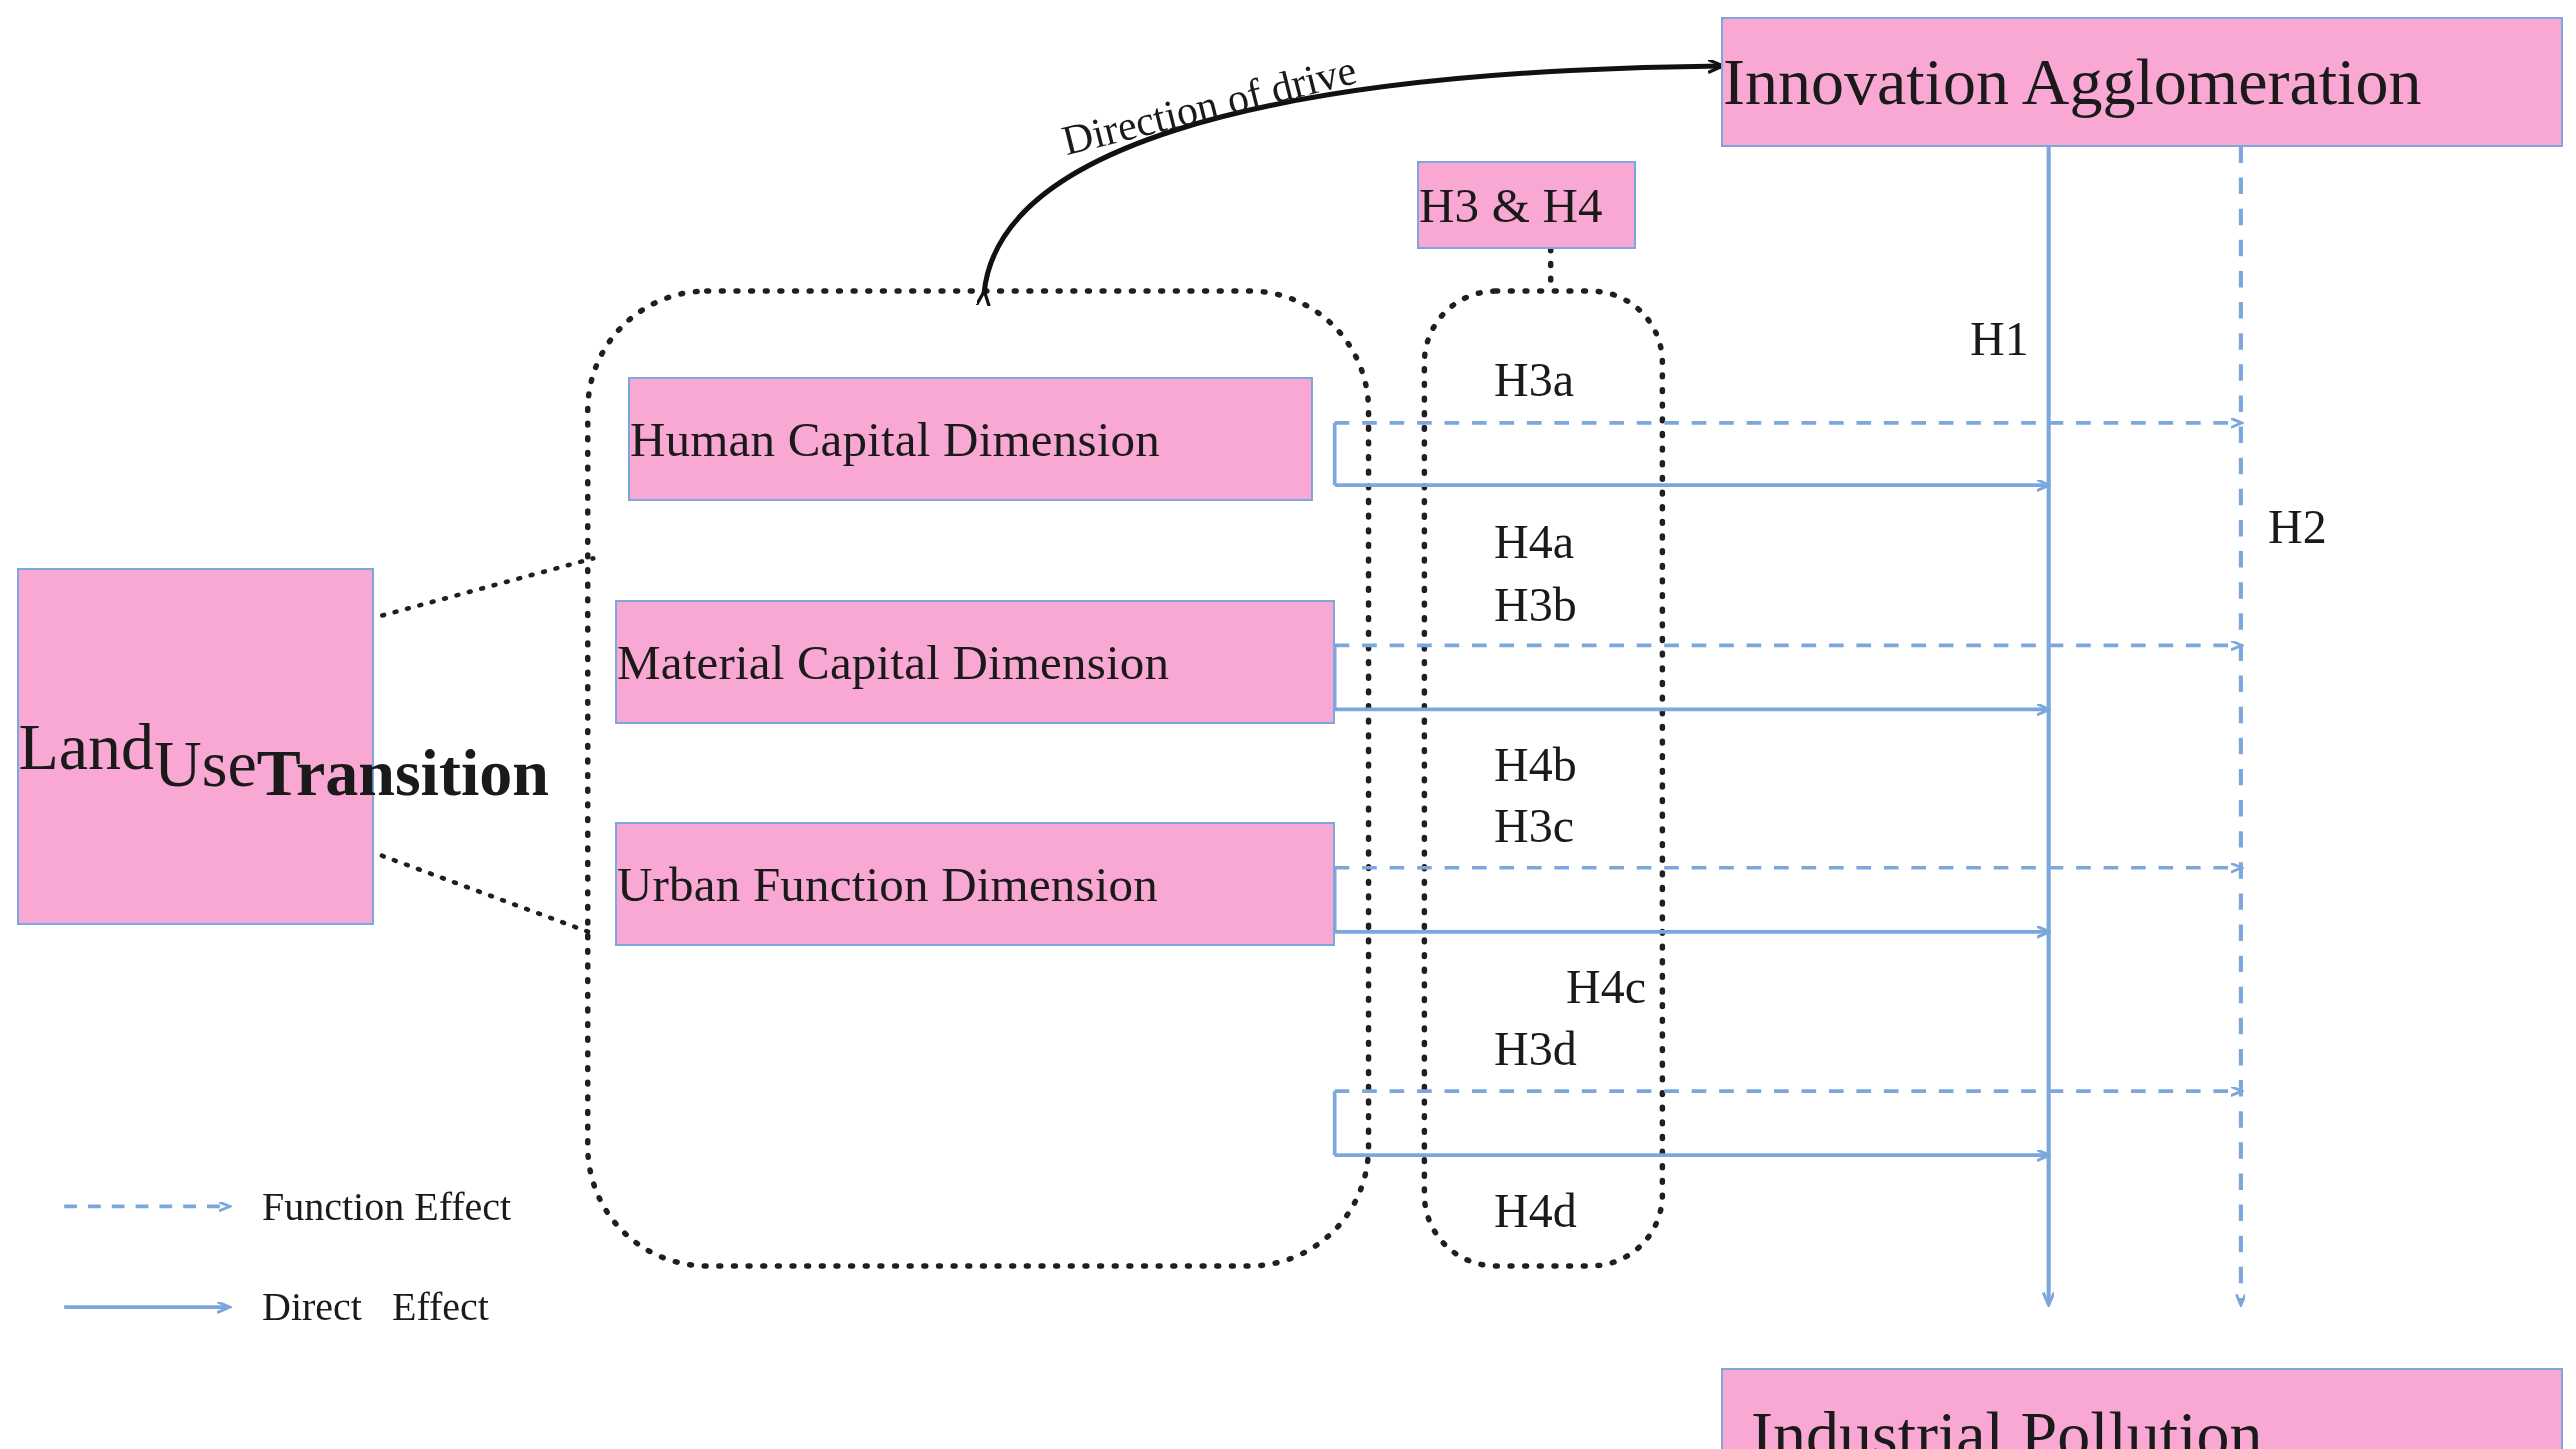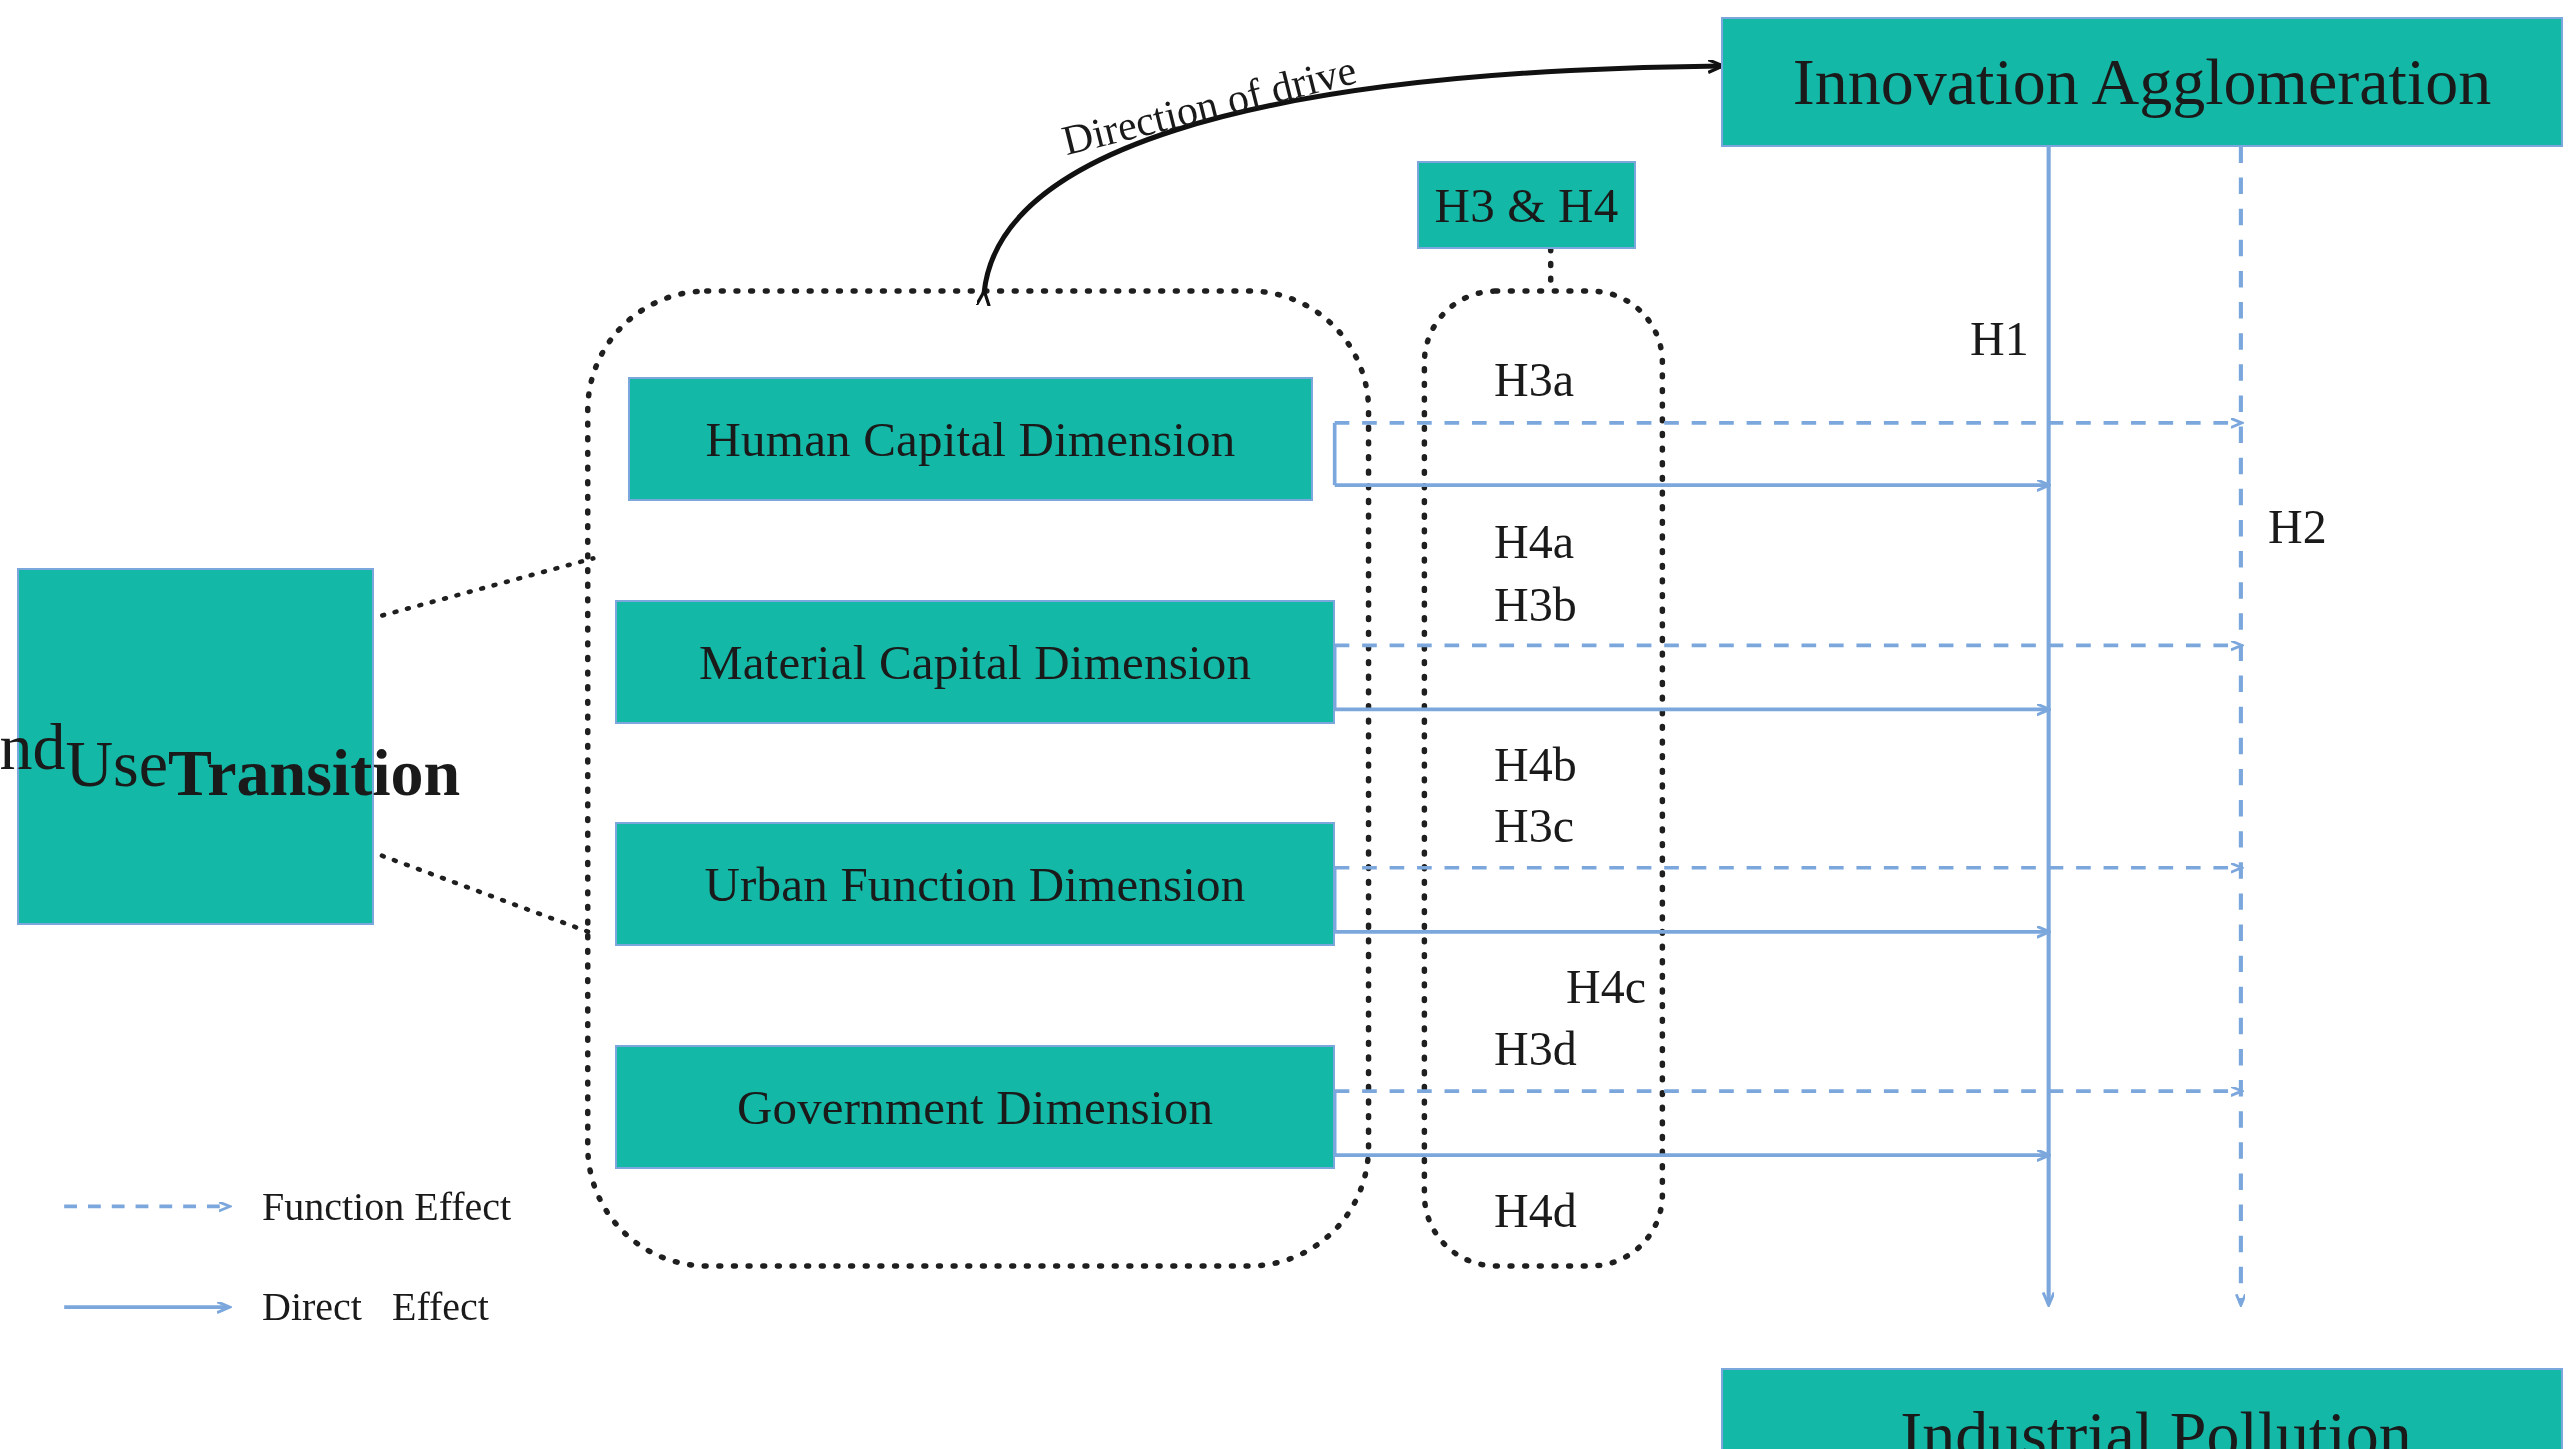"Innovation Agglomeration" .nodebox { background: #14b8a6 -> #f9a8d4; justify-content: center -> none }
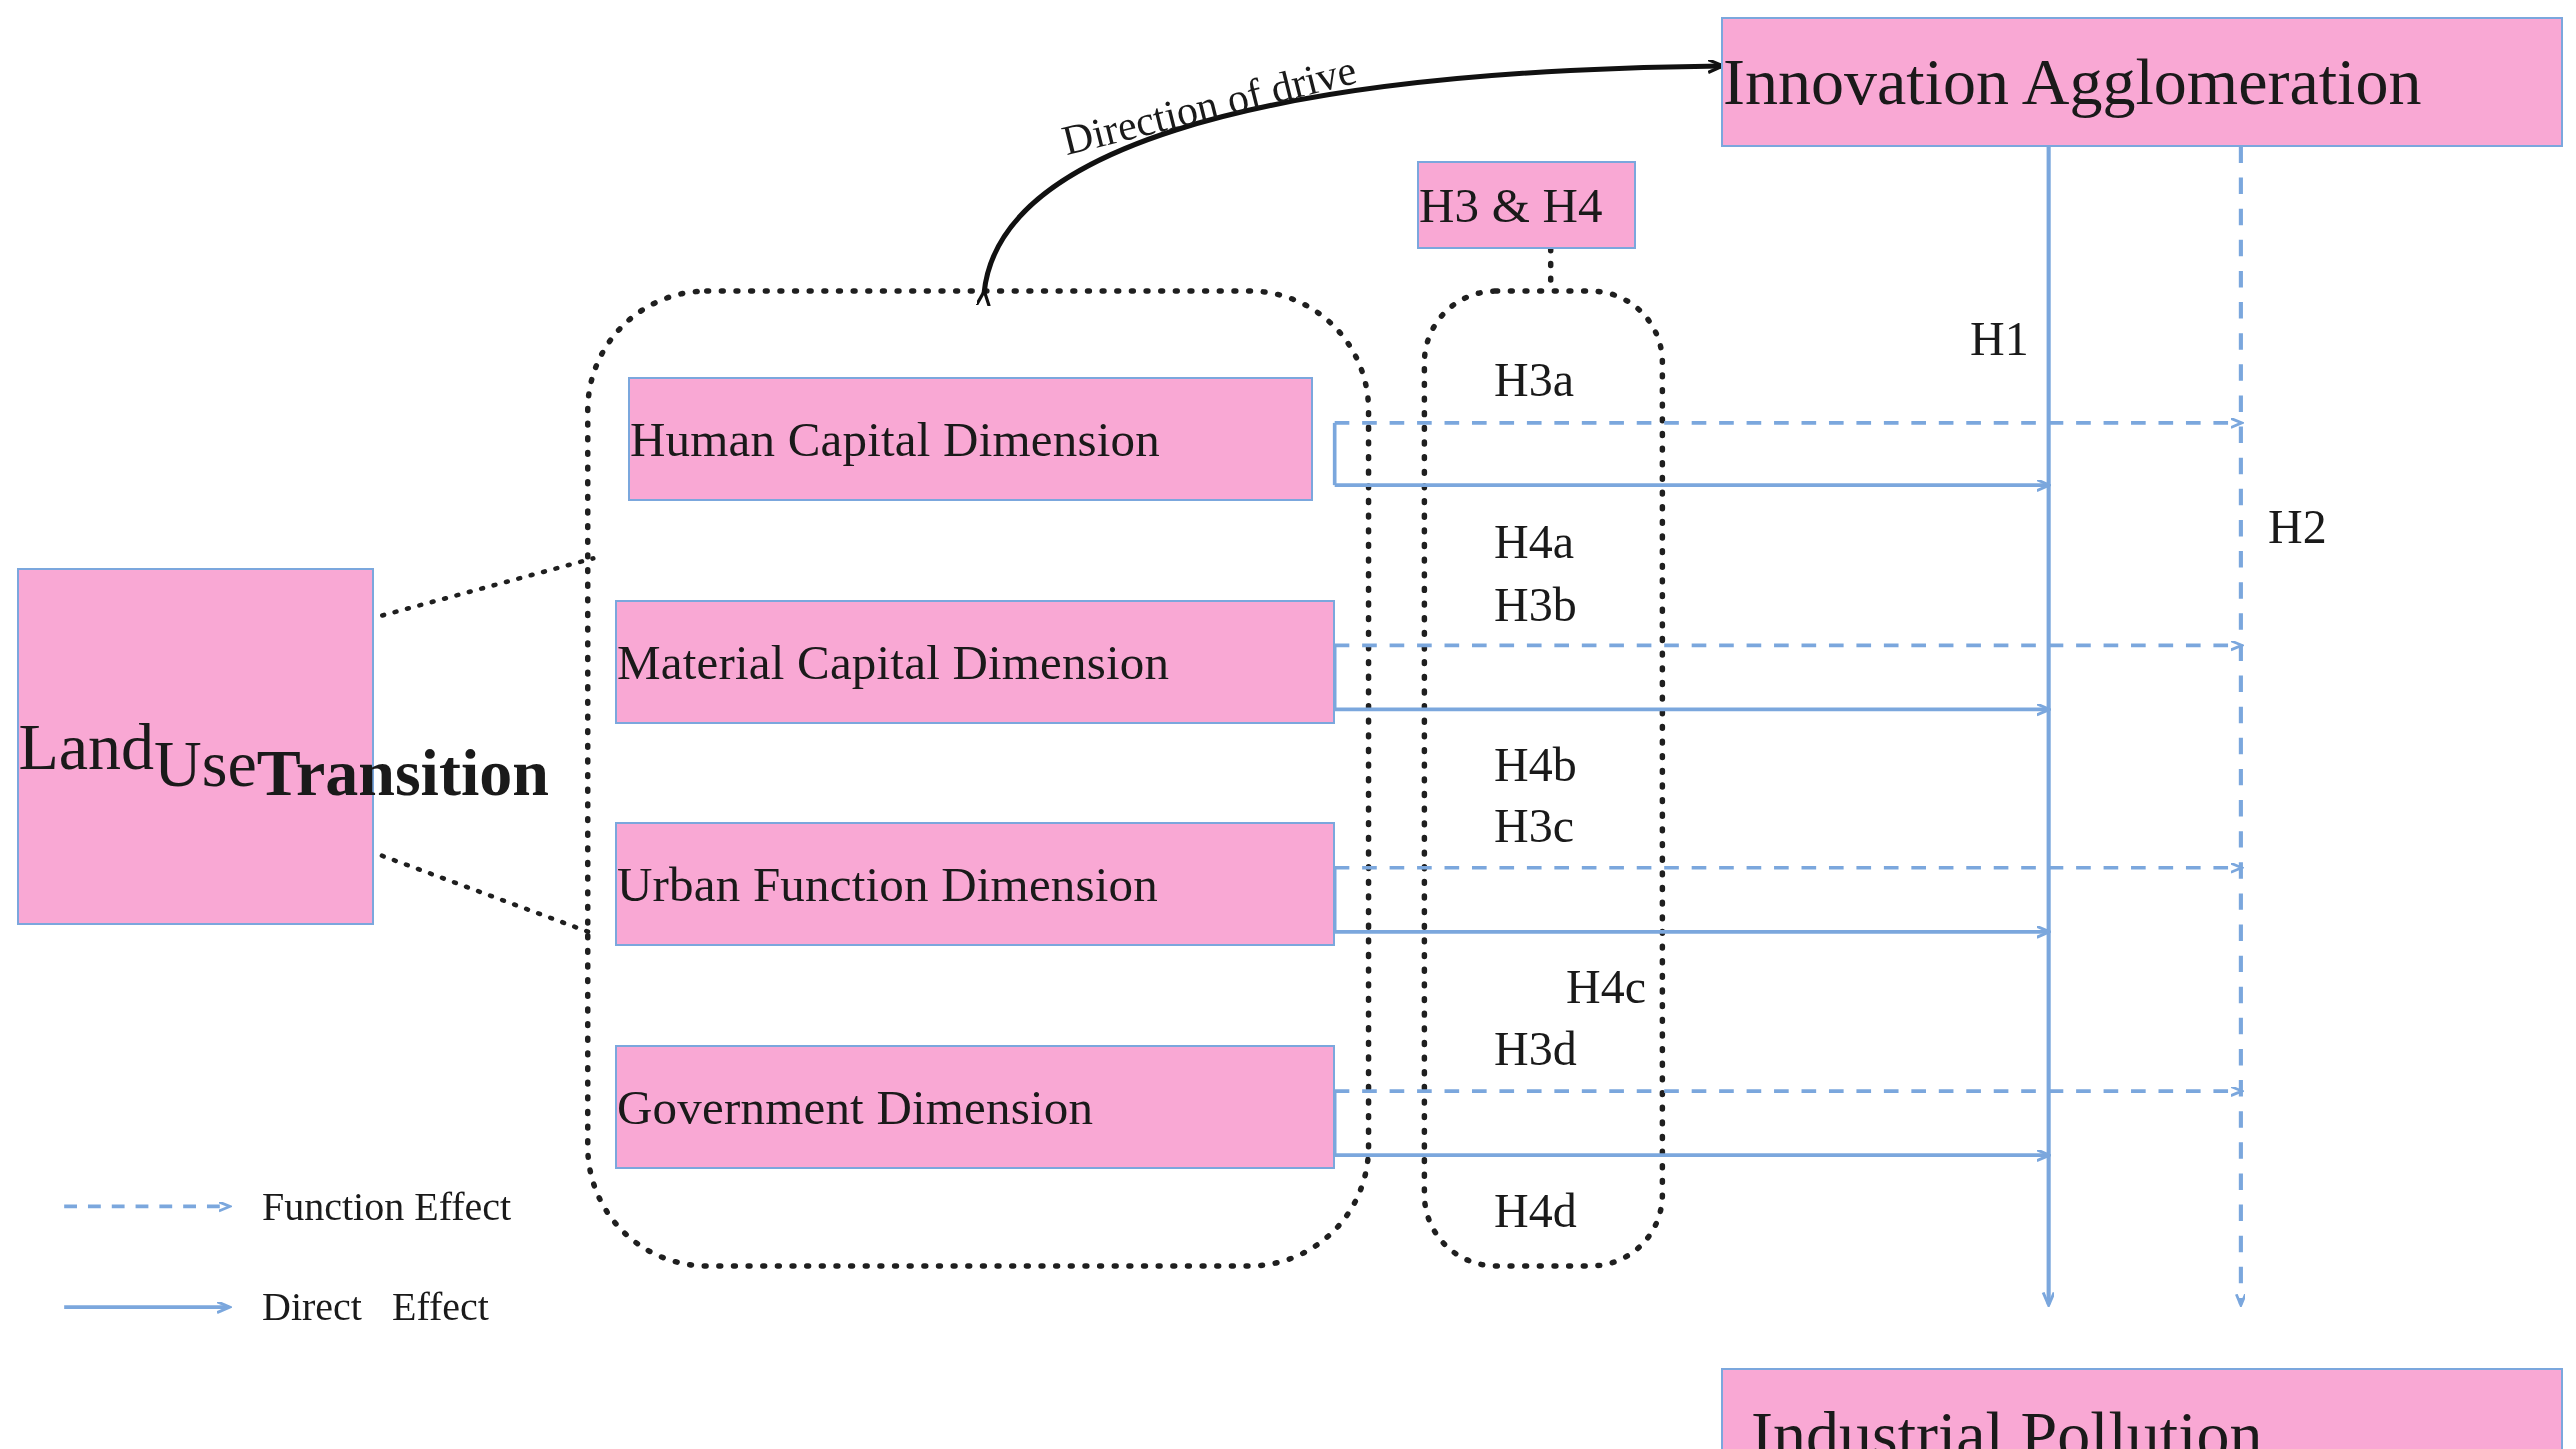"Government Dimension" div.nodebox { html: <div> <span>Government Dimension</span> </div> -> none }
